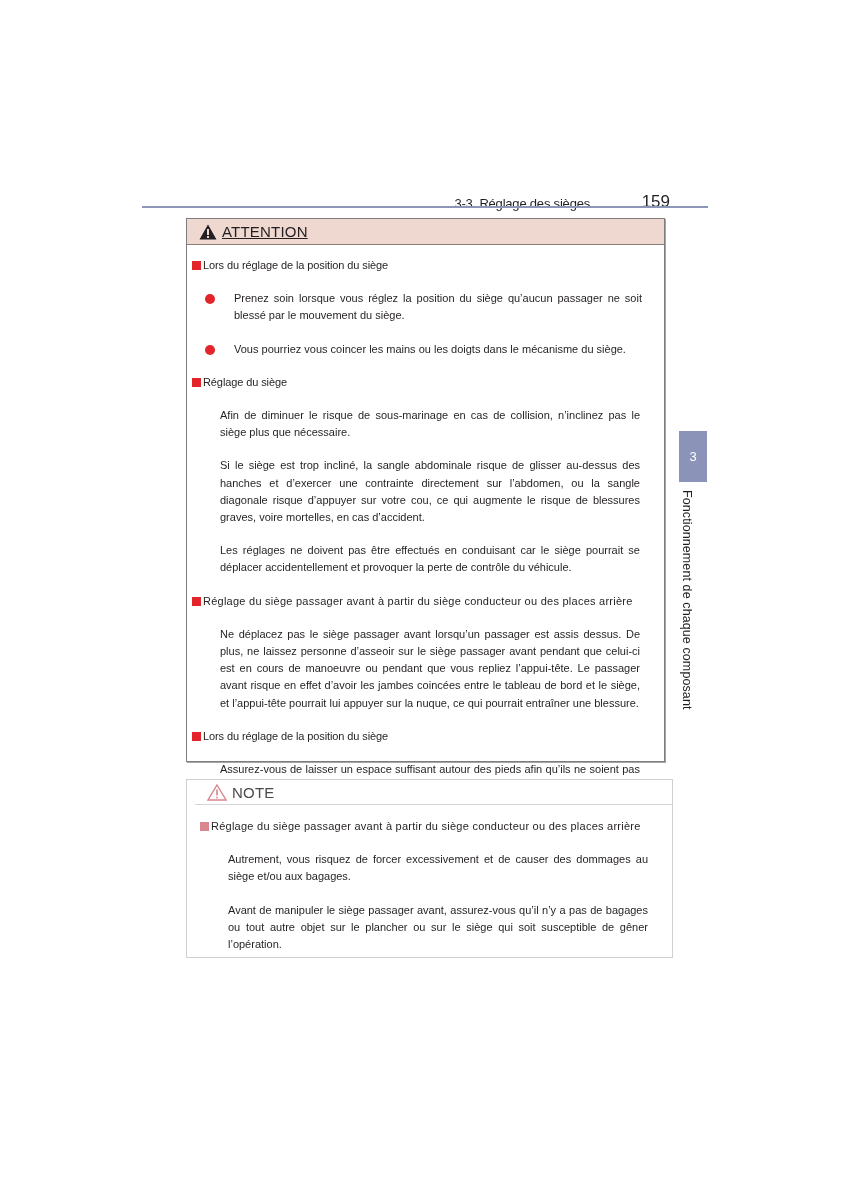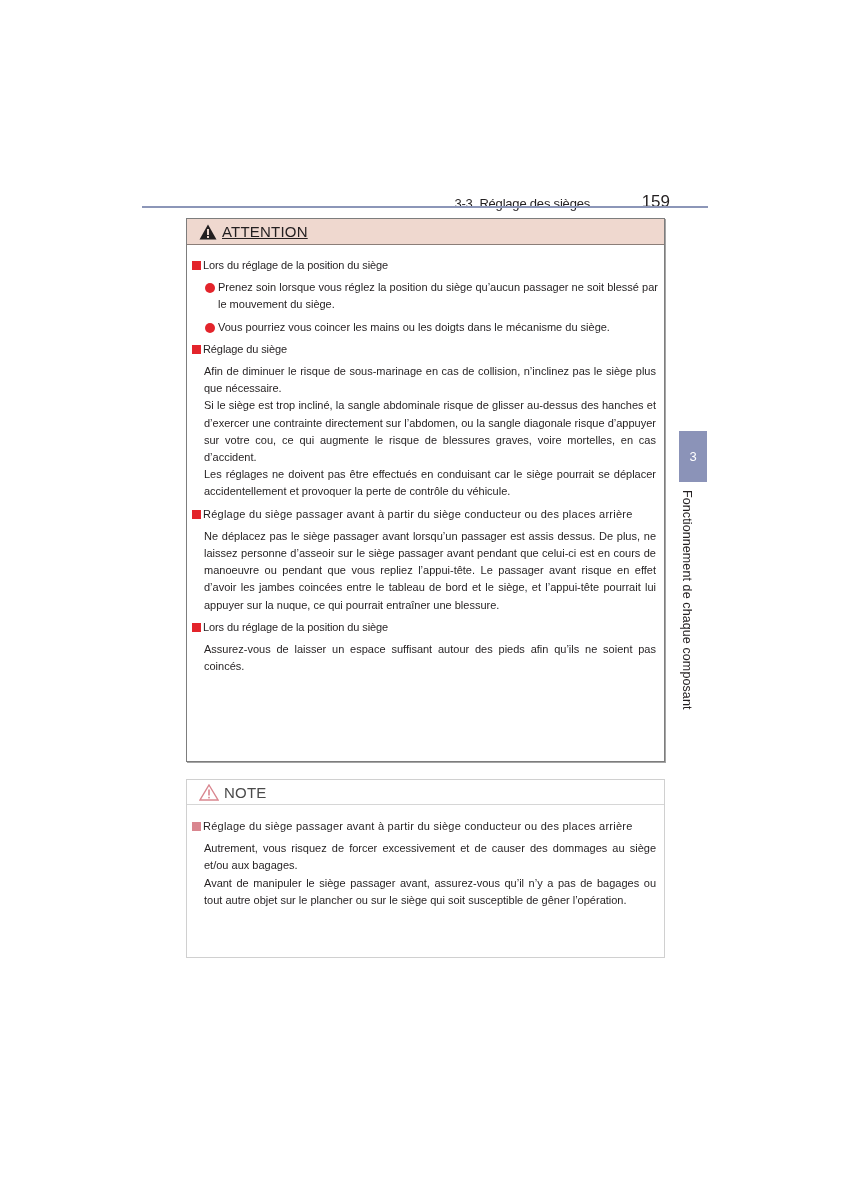"Prenez soin lorsque vous réglez" .para p, .bullet p { margin: 0 -> 16px }
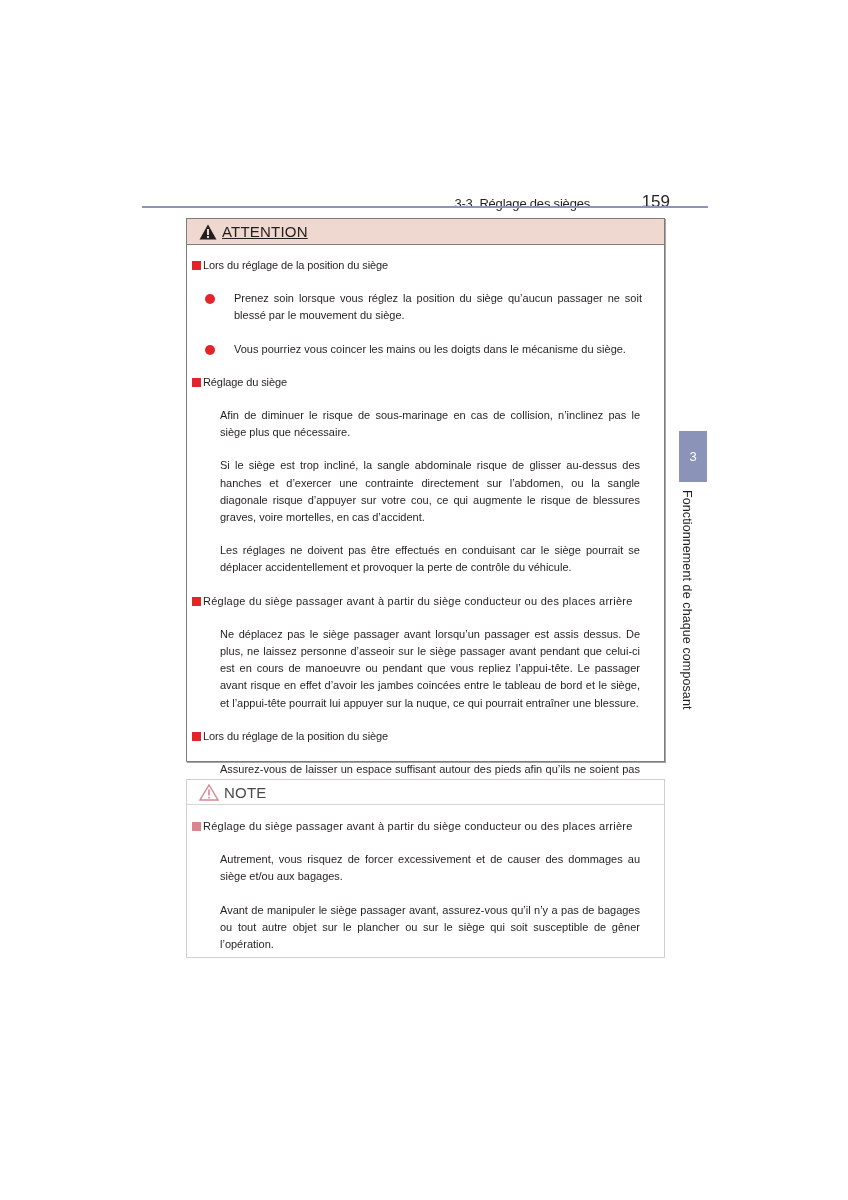"NOTE" .note-box { padding-left: none -> 8px }
